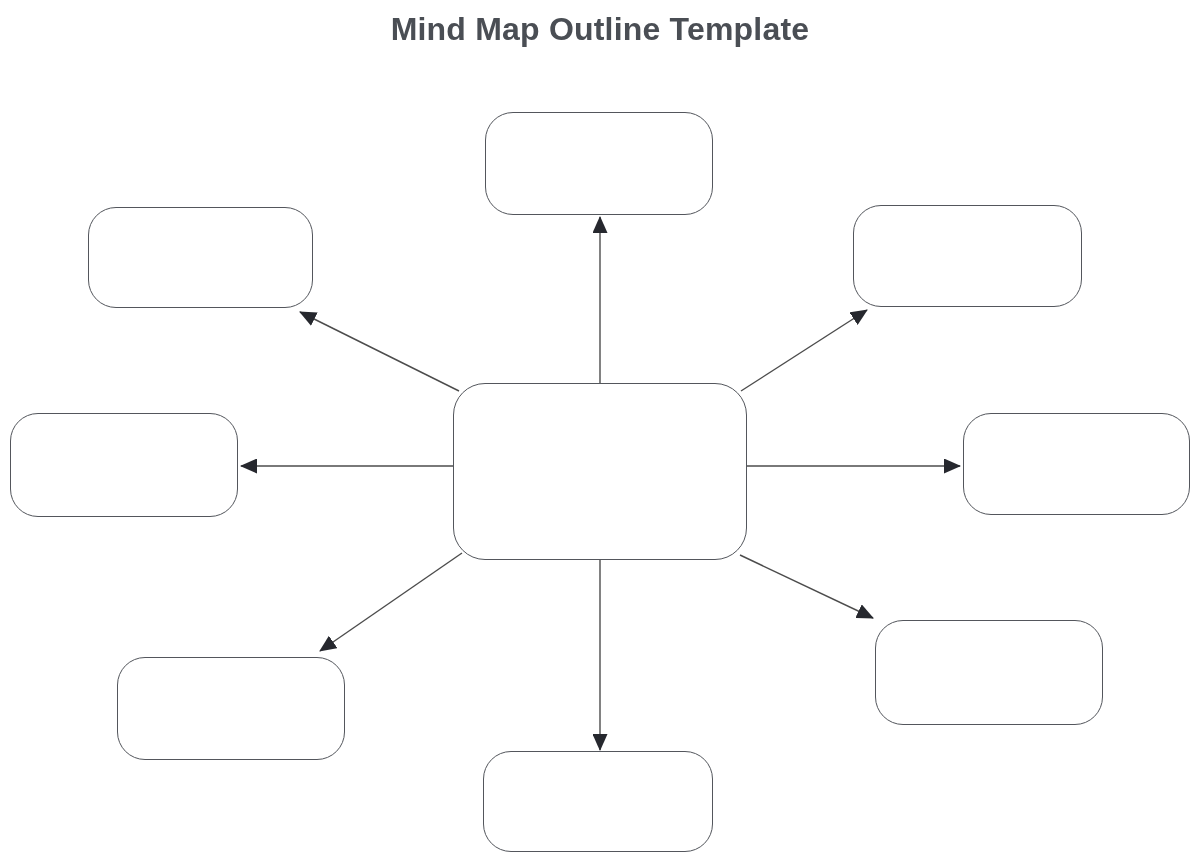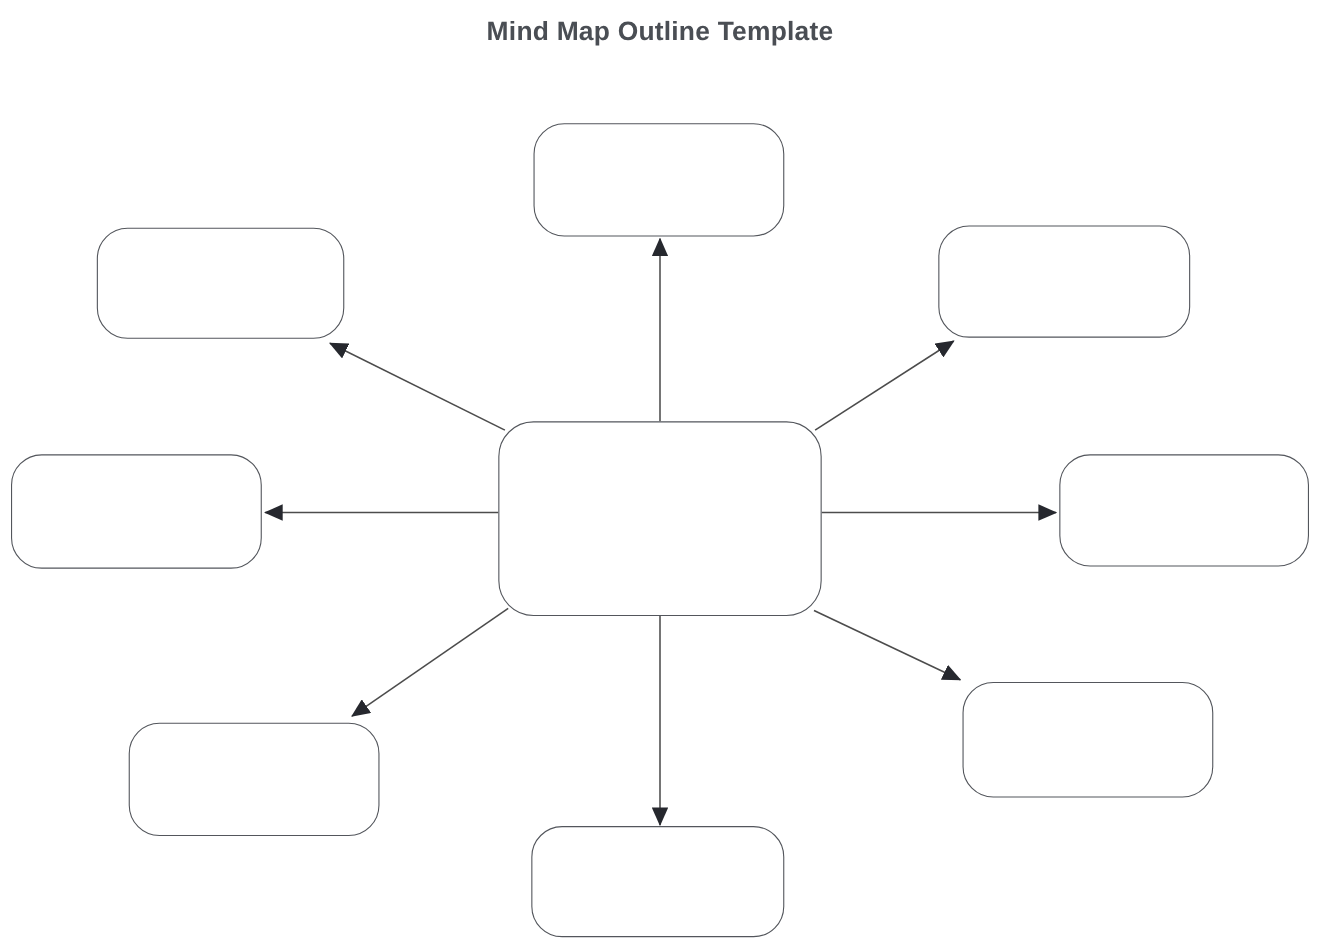"Mind Map Outline Template" #diagram-title { font-size: 24px -> 32px }
